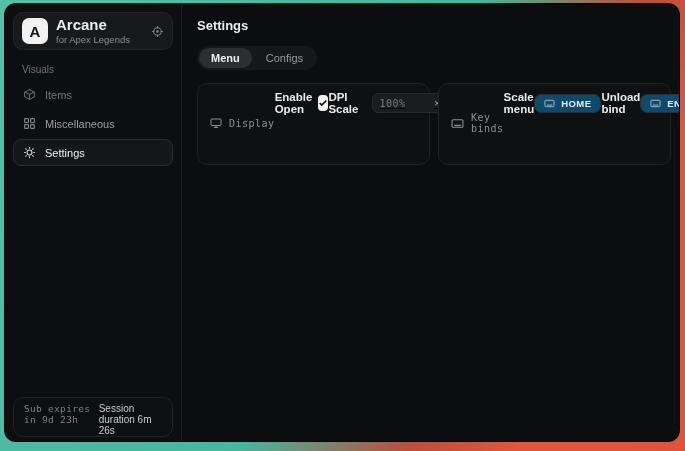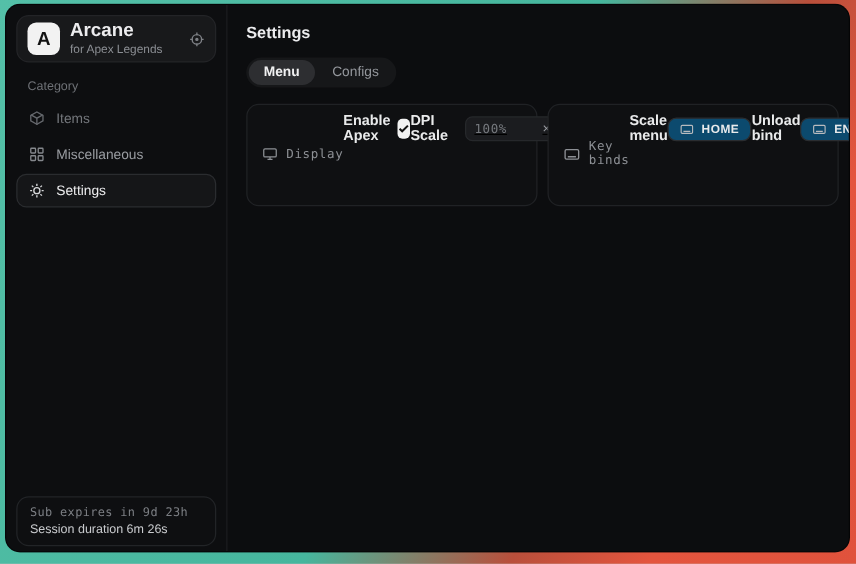"Category" div.cat-label { text: Category -> Visuals }
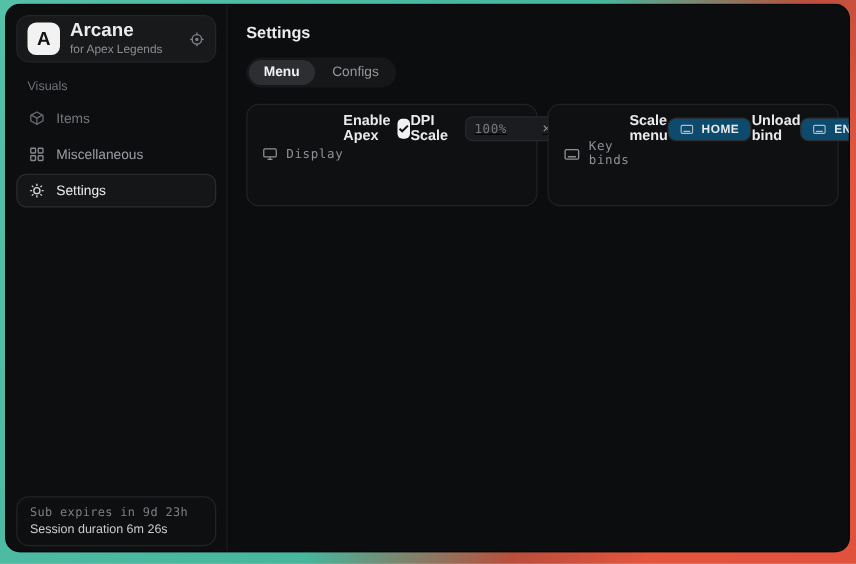"Enable Apex" span.row-label { text: Apex -> Open }
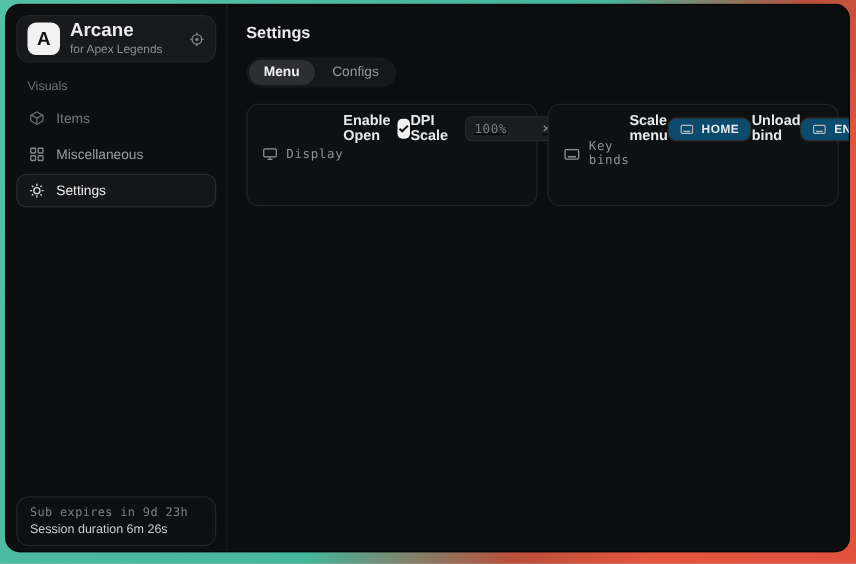"Sub expires in 9d 23h" .side-footer { flex-direction: column -> row }
